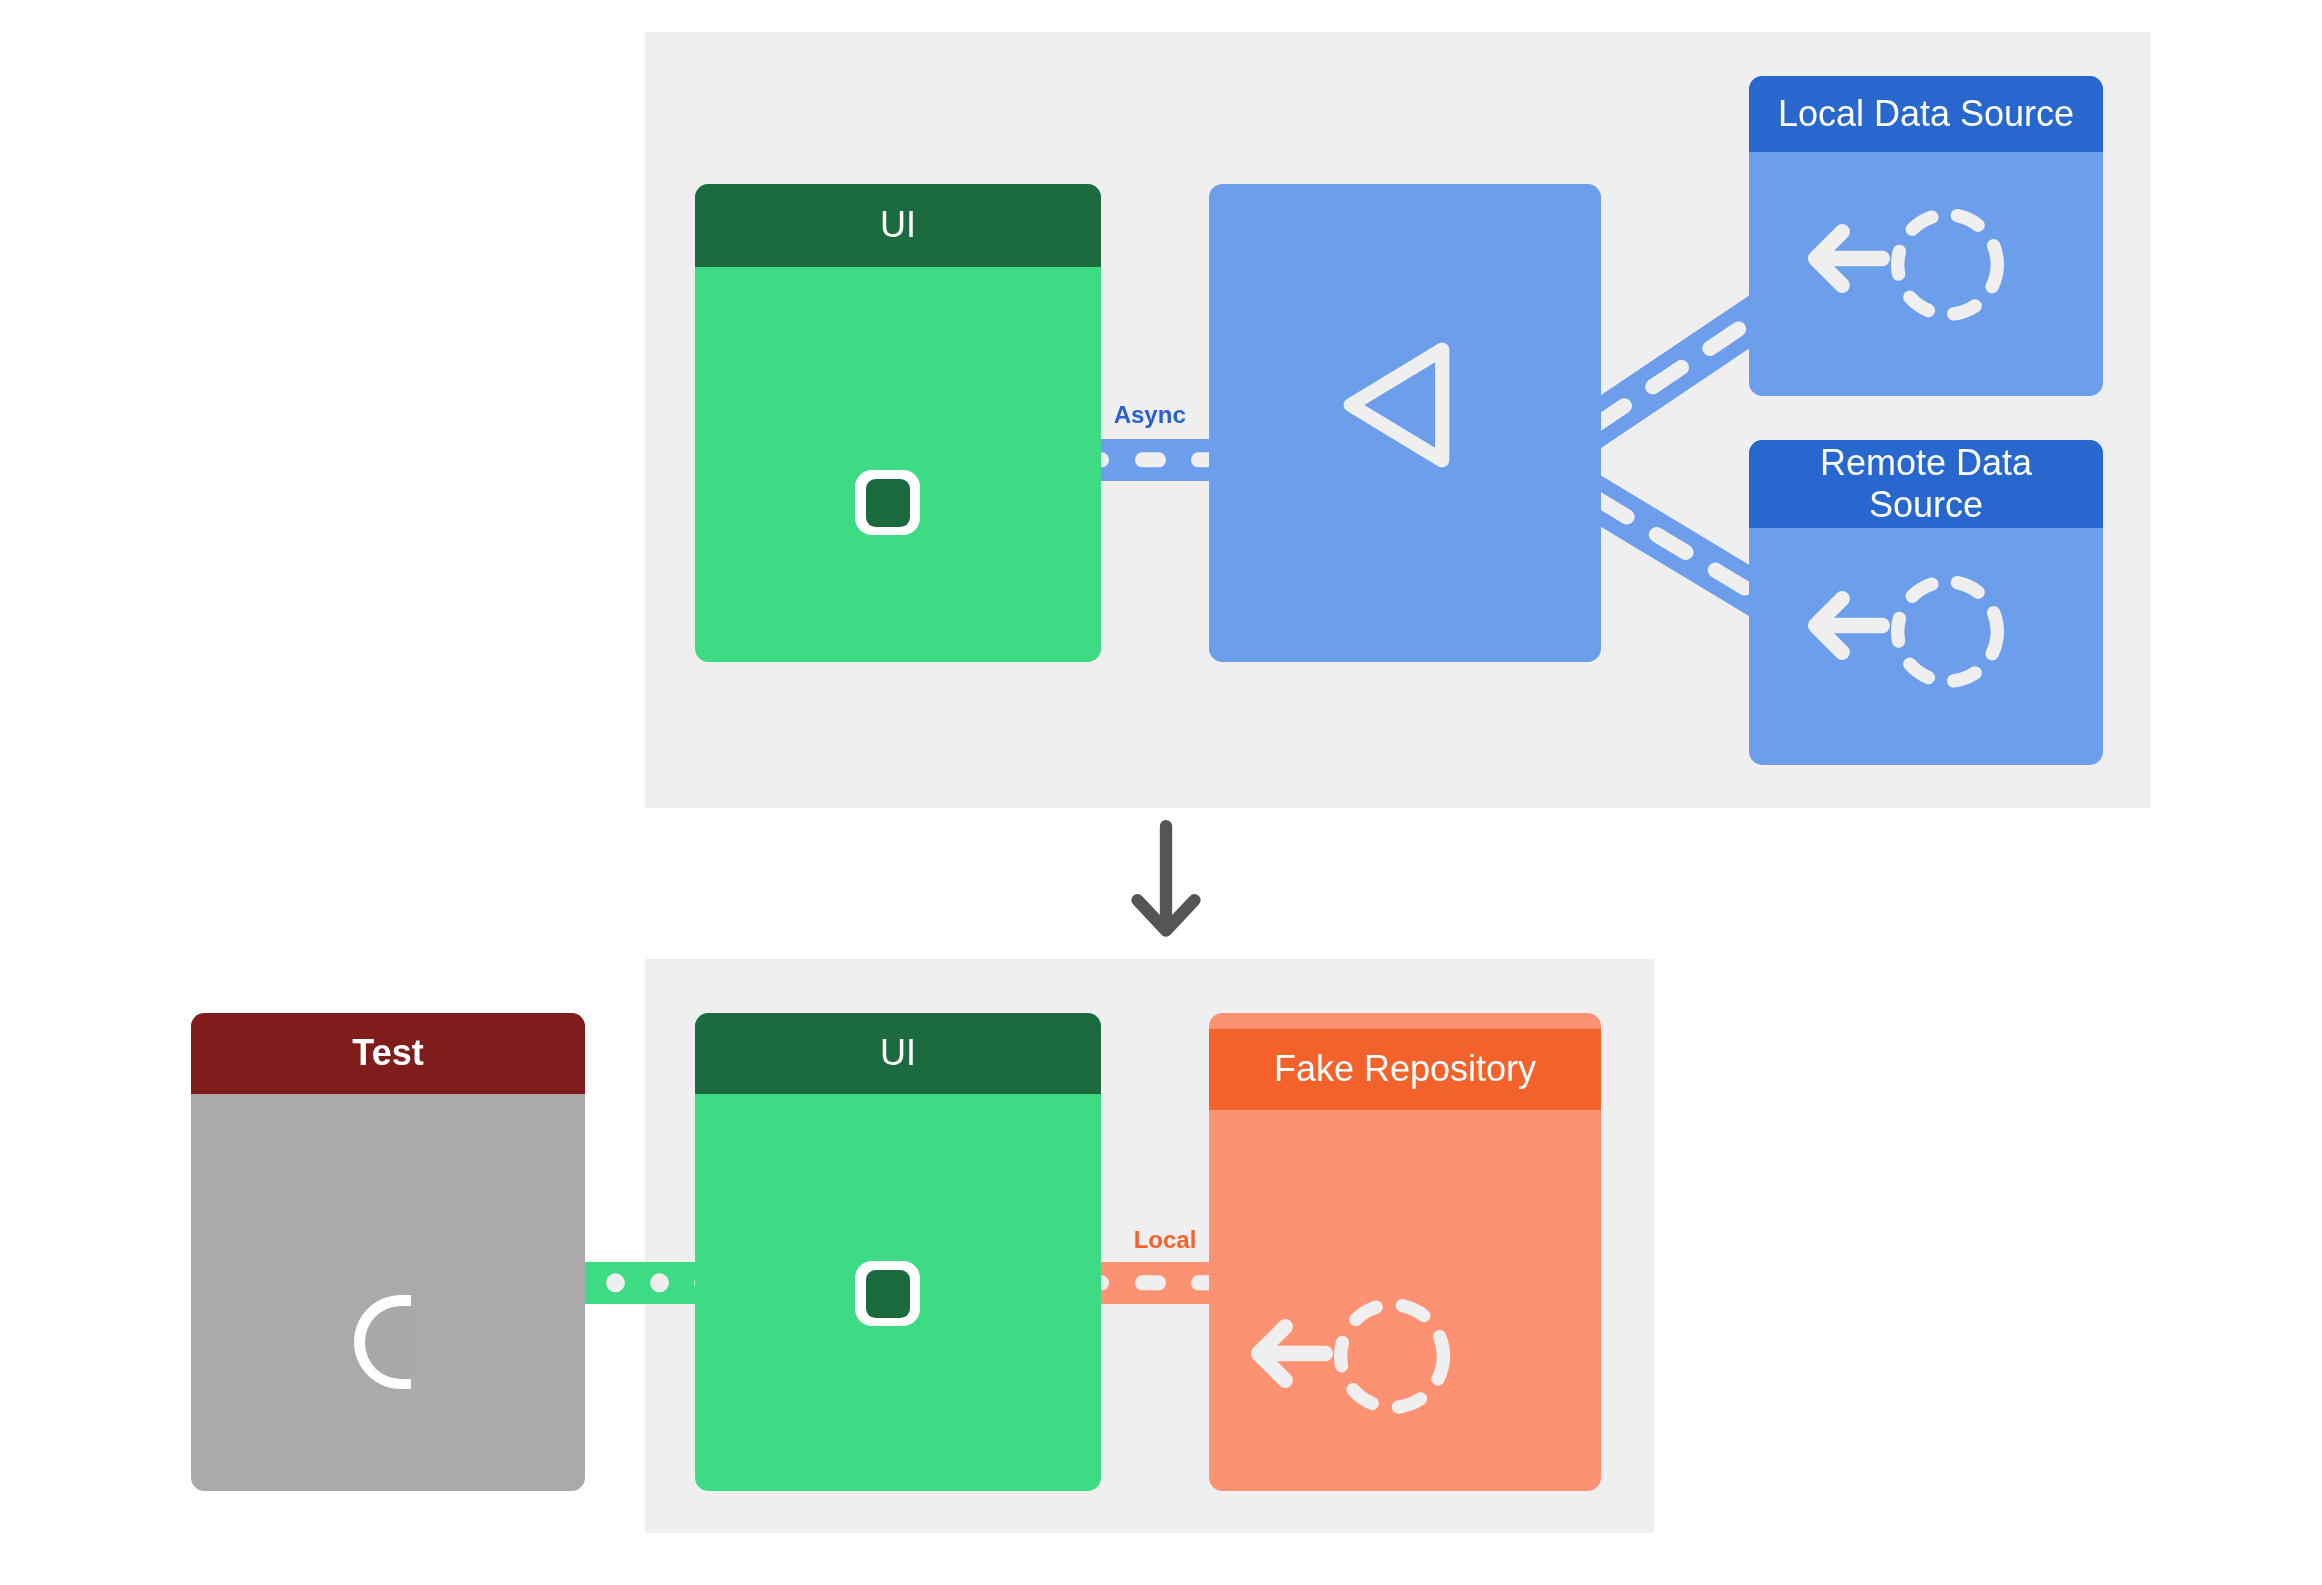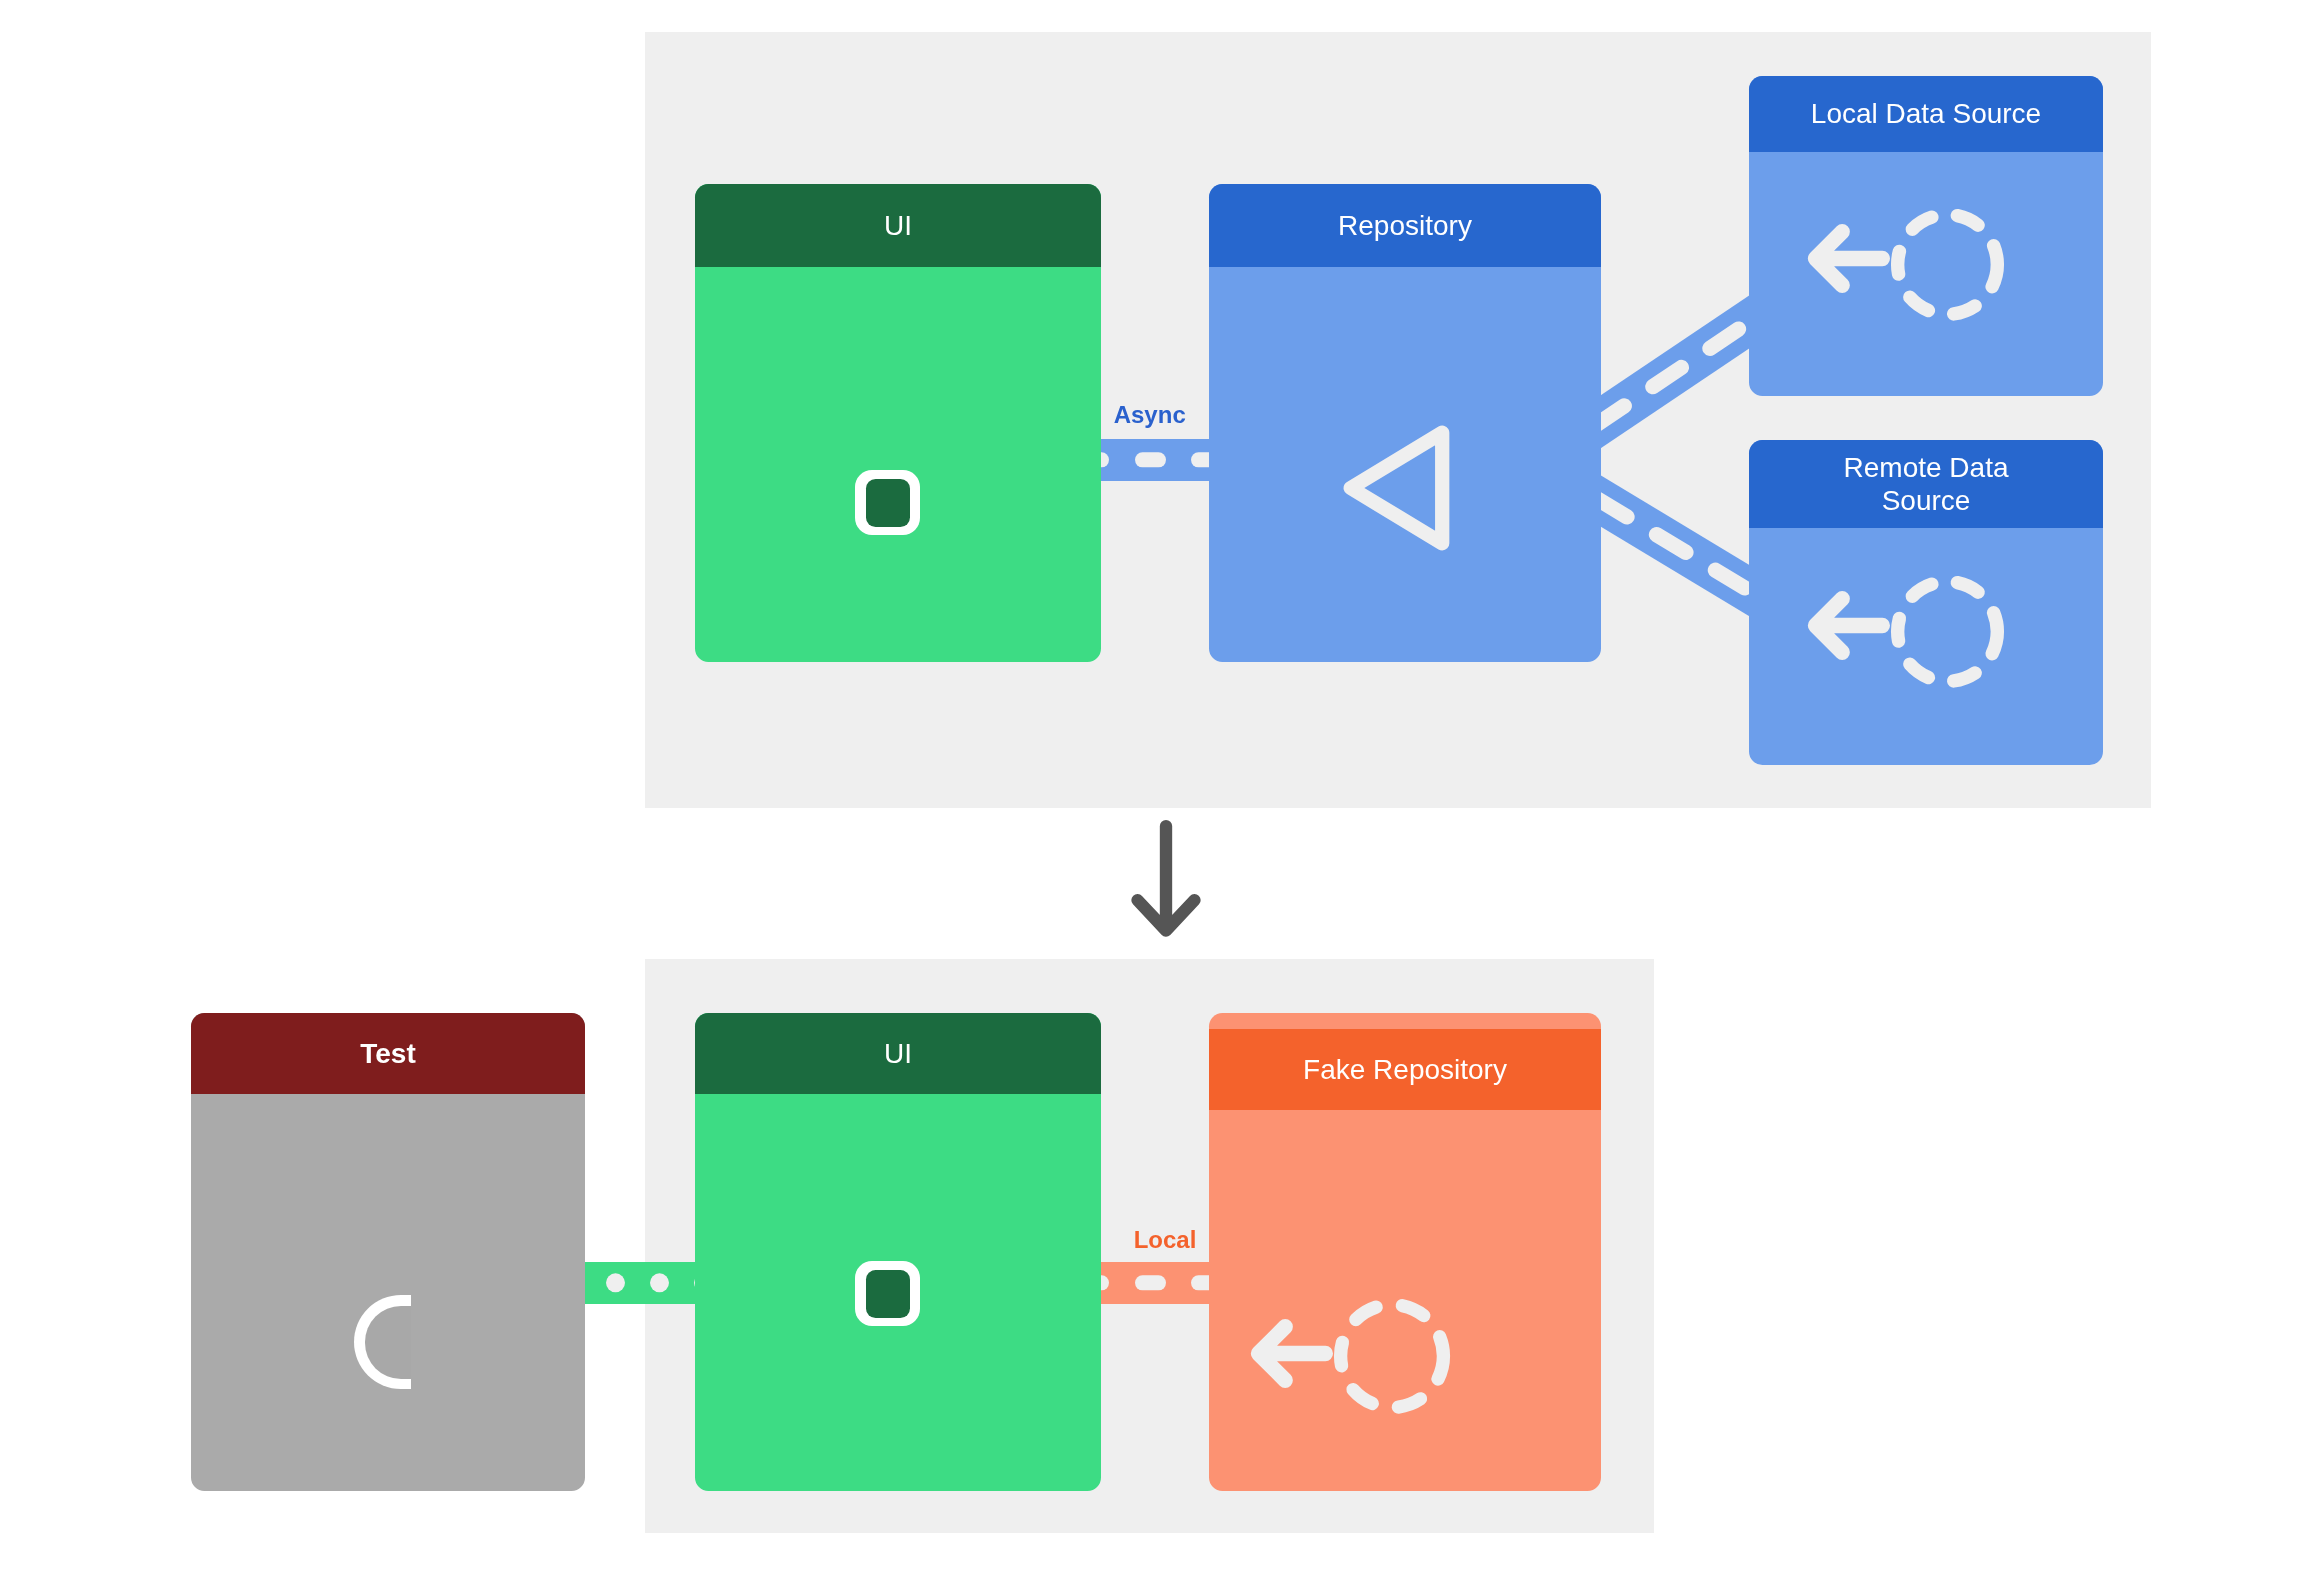"Local Data Source" .card-header { font-size: 28px -> 36px }
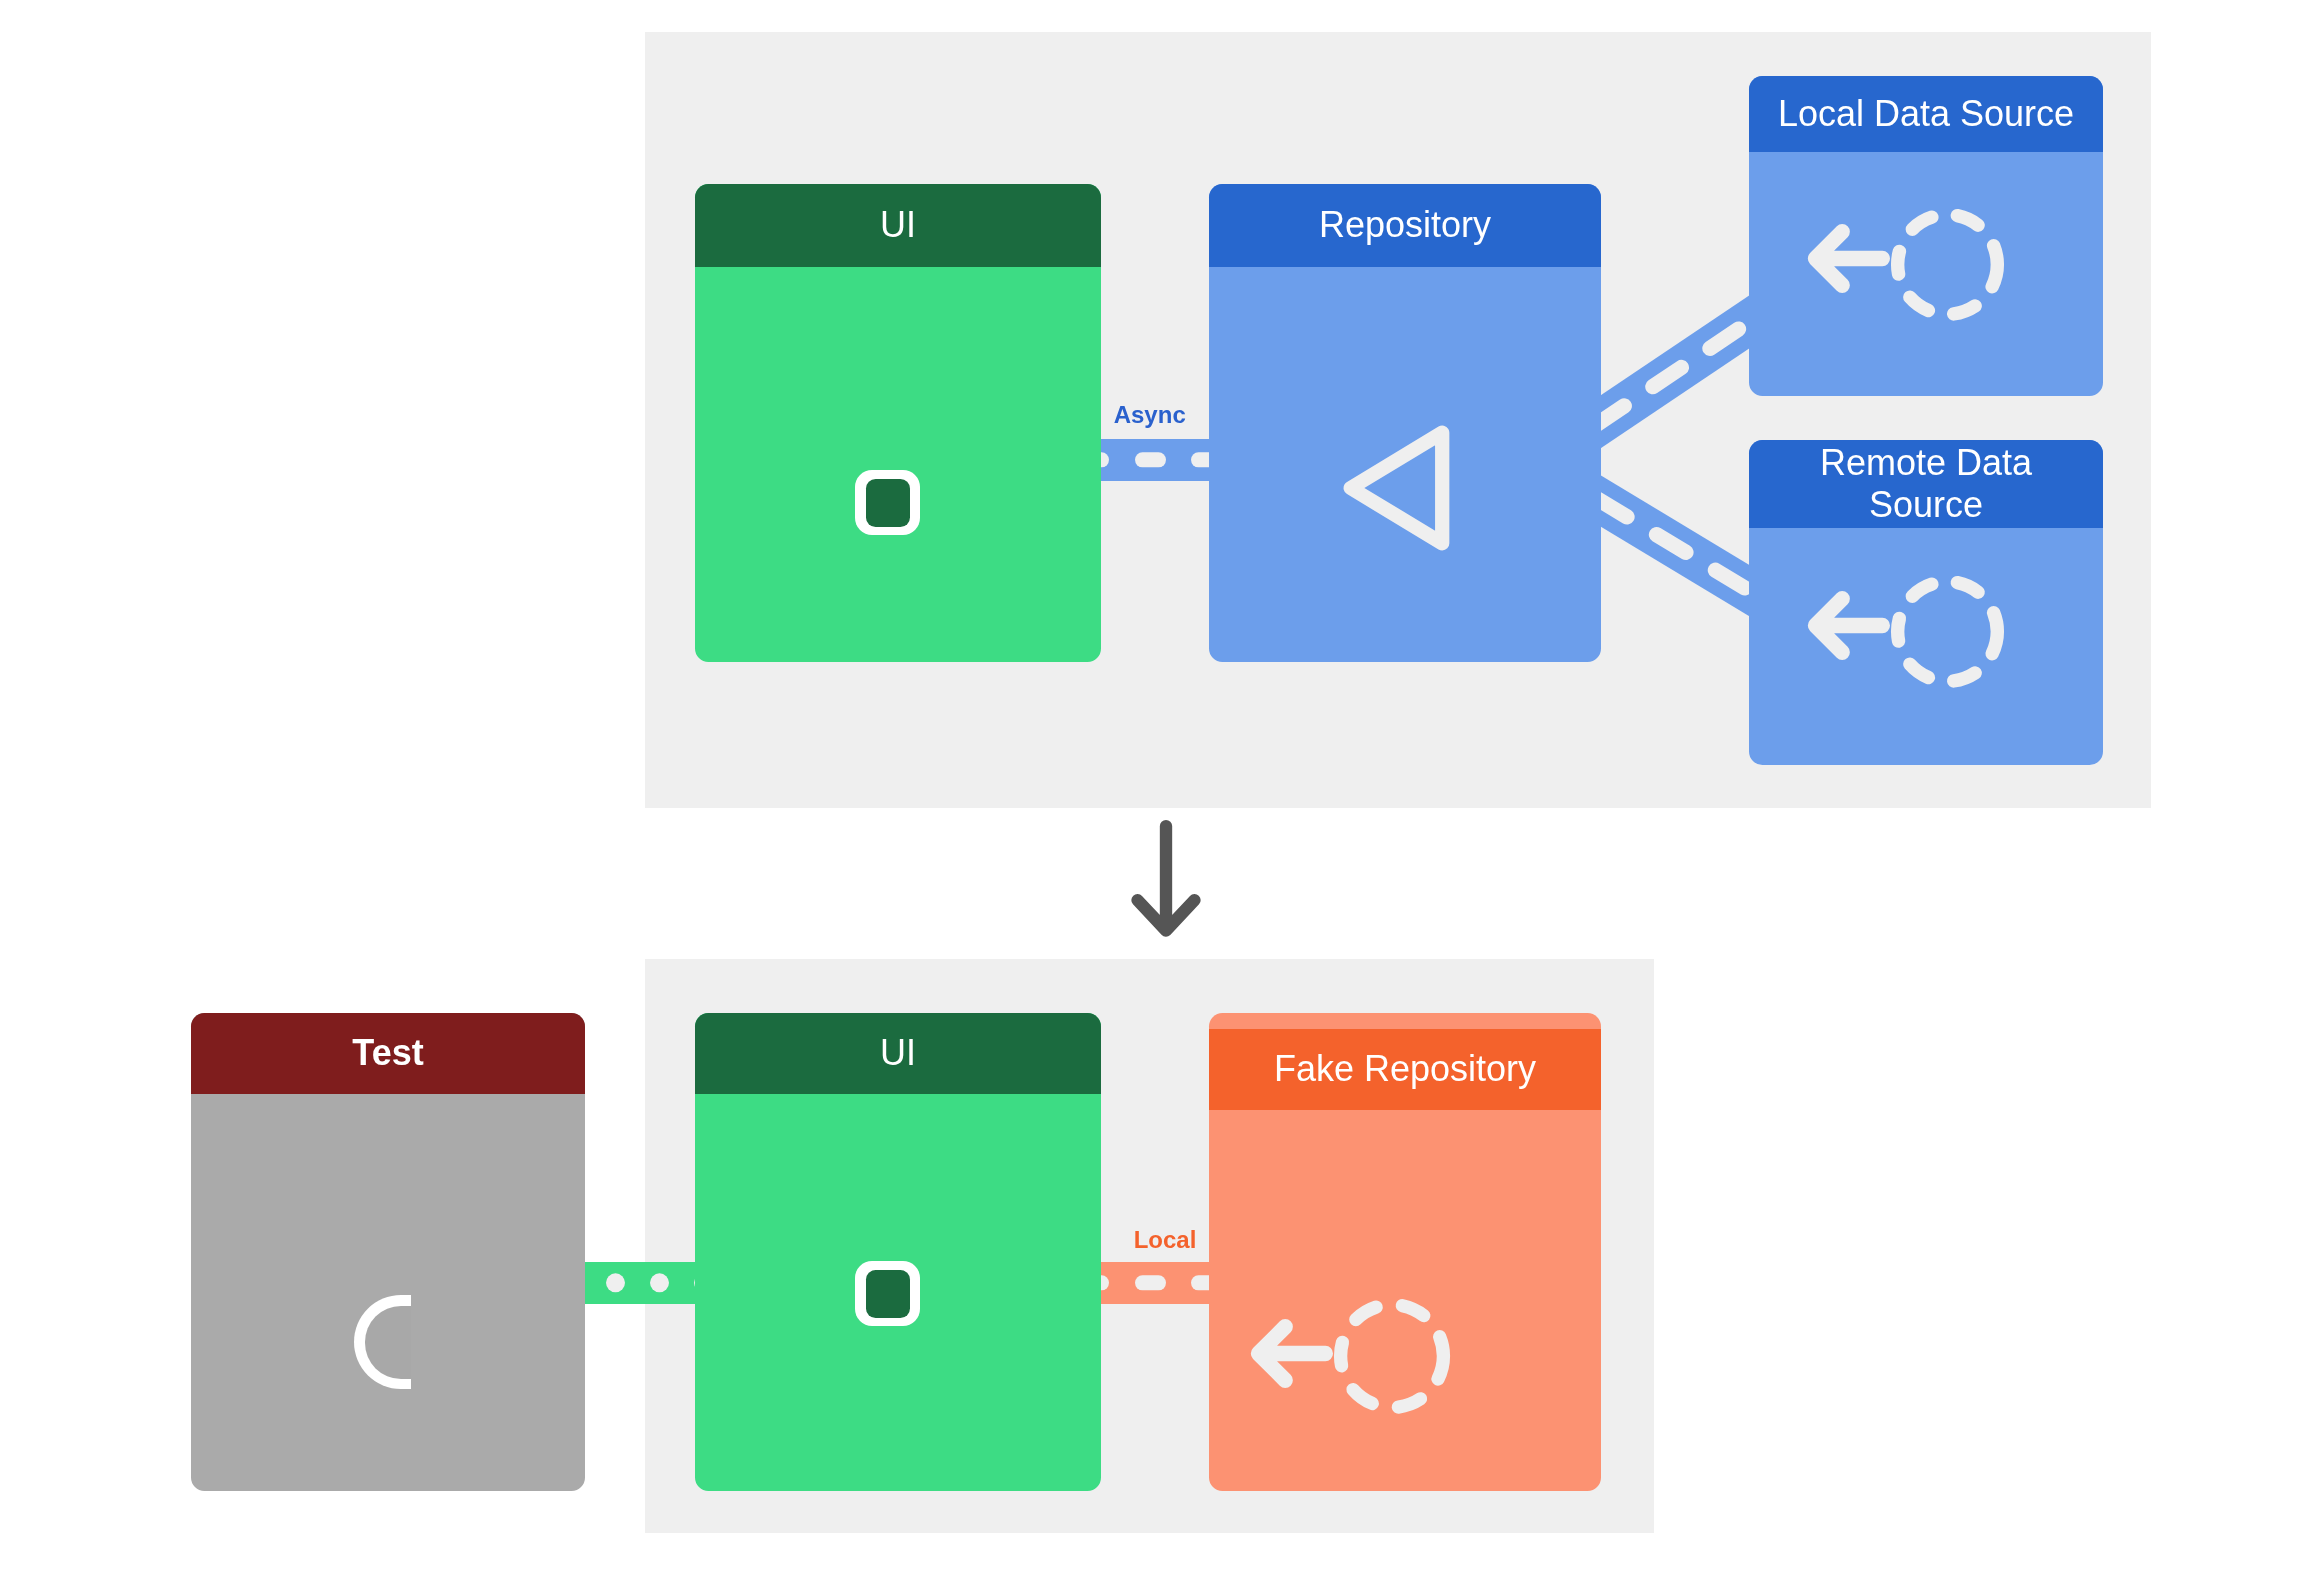"Repository" div.card-header { html: <div>Repository</div> -> none }
